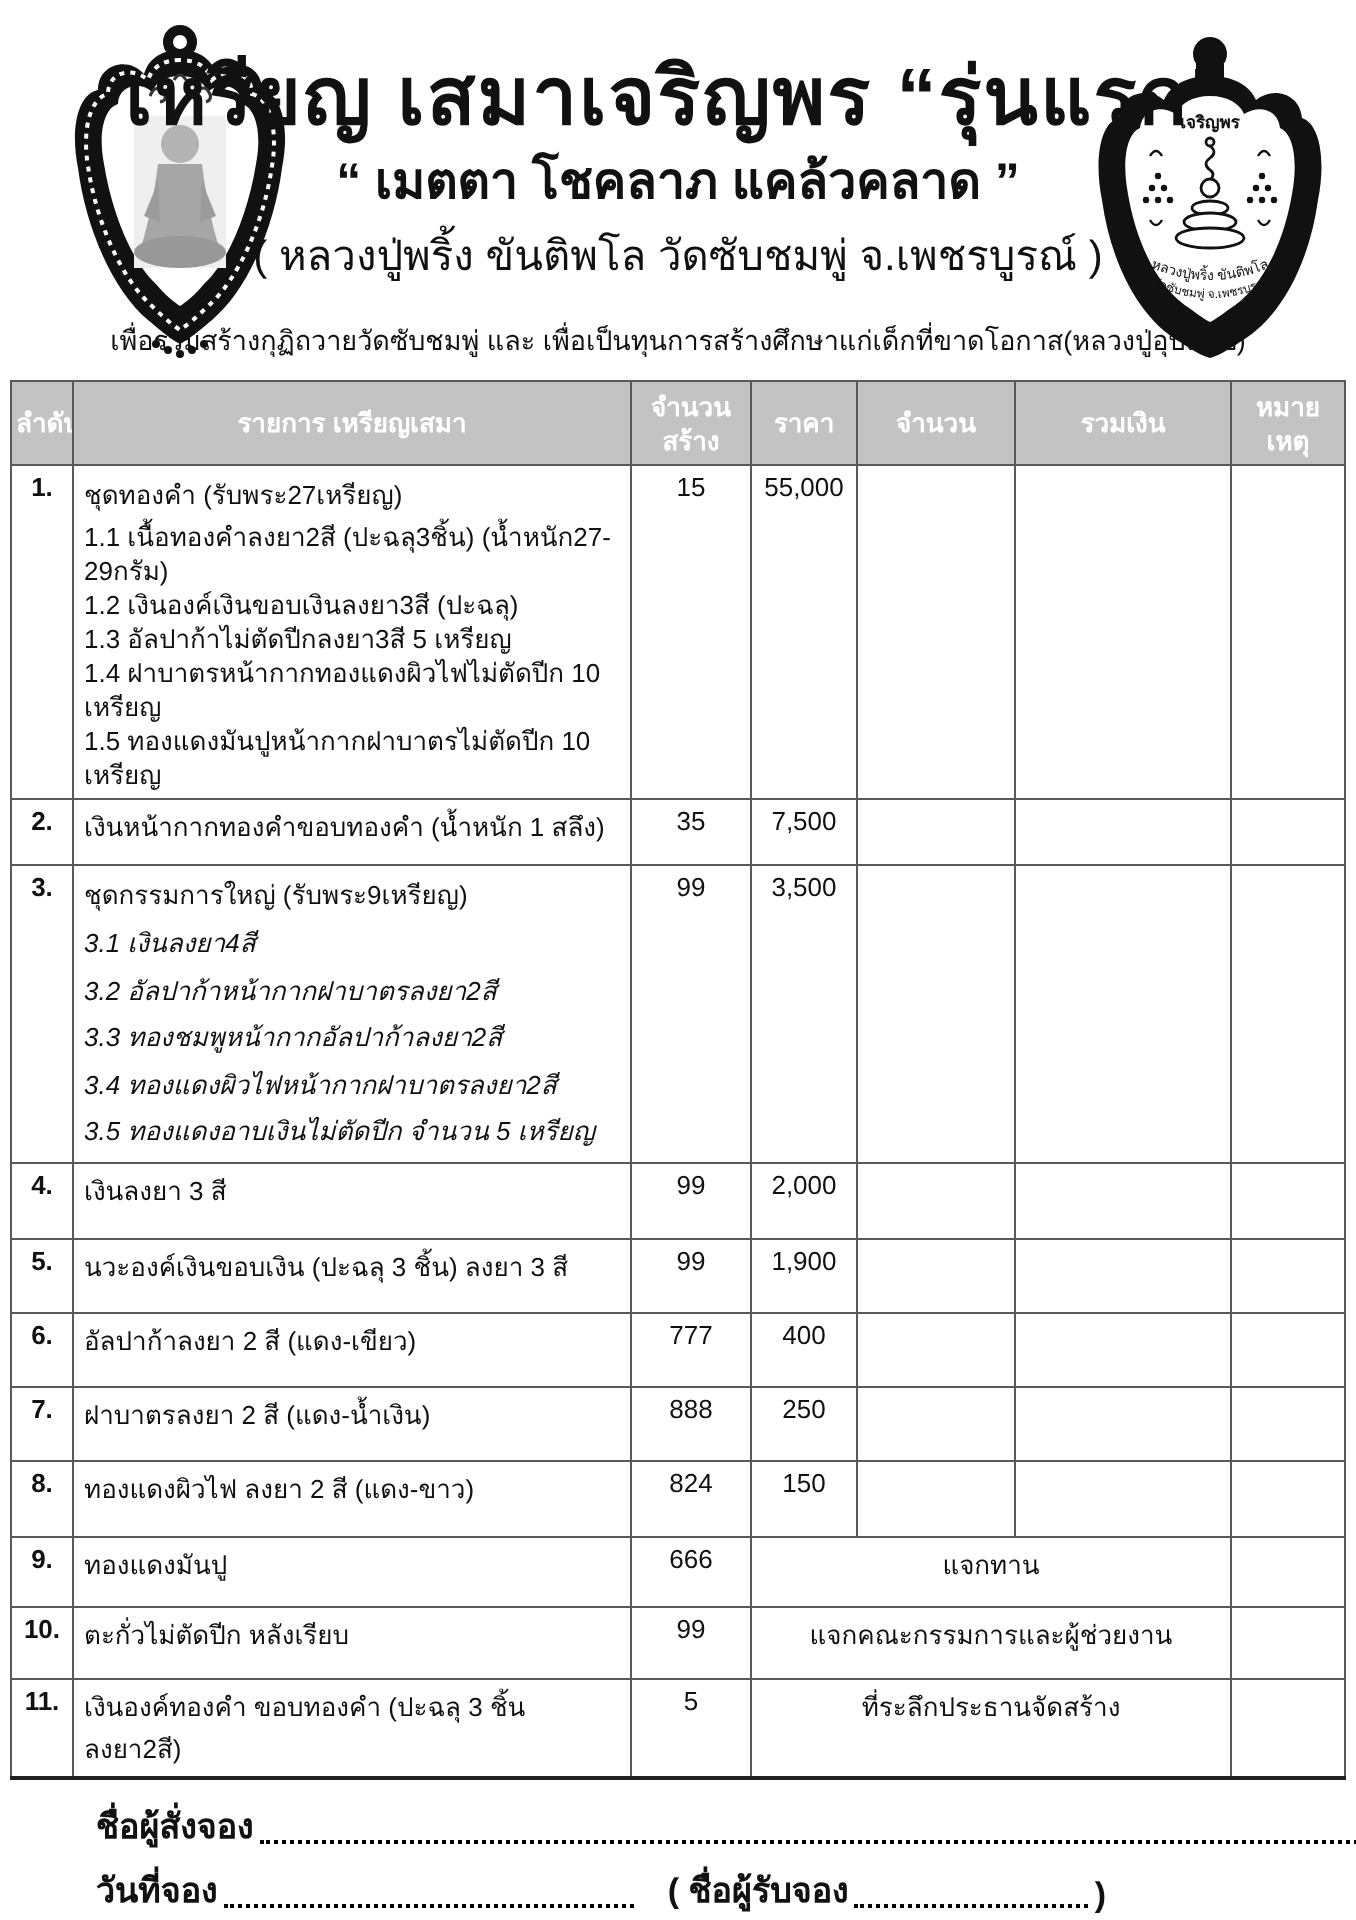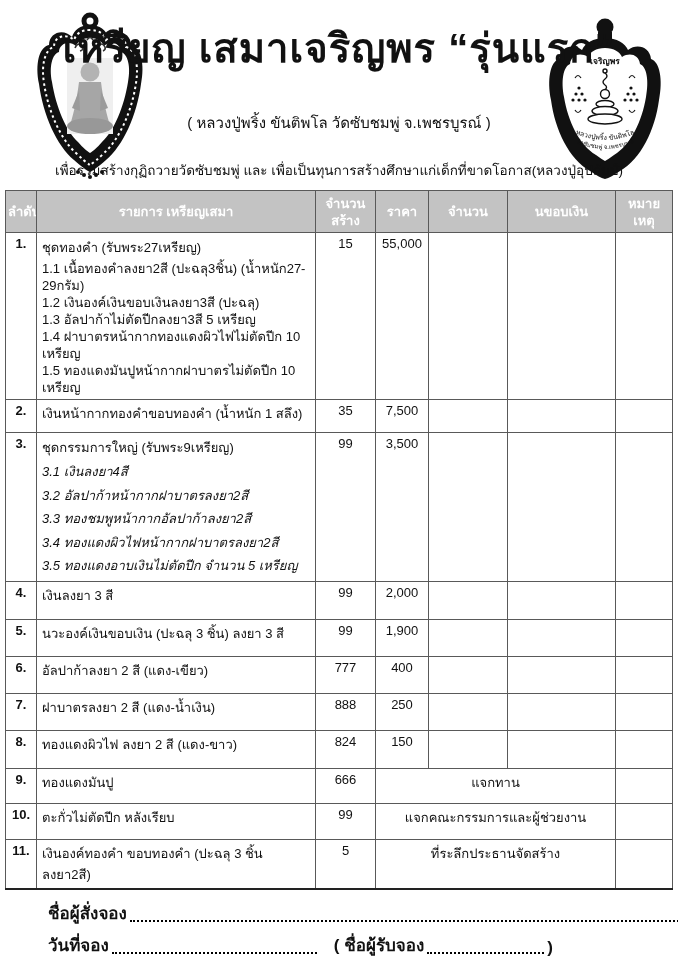"“ เมตตา โชคลาภ แคล้วคลาด ”" div.hline { html: none -> <div>“ เมตตา โชคลาภ แคล้วคลาด ”</div> }
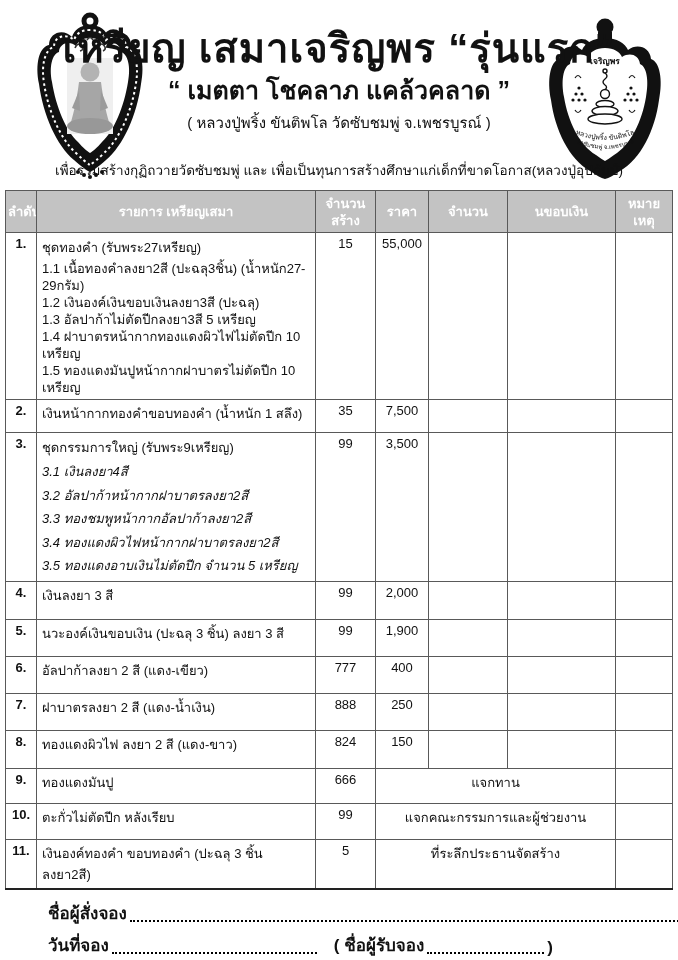"( หลวงปู่พริ้ง ขันติพโล วัดซับชมพู่" .line3 { font-size: 15px -> 21px }
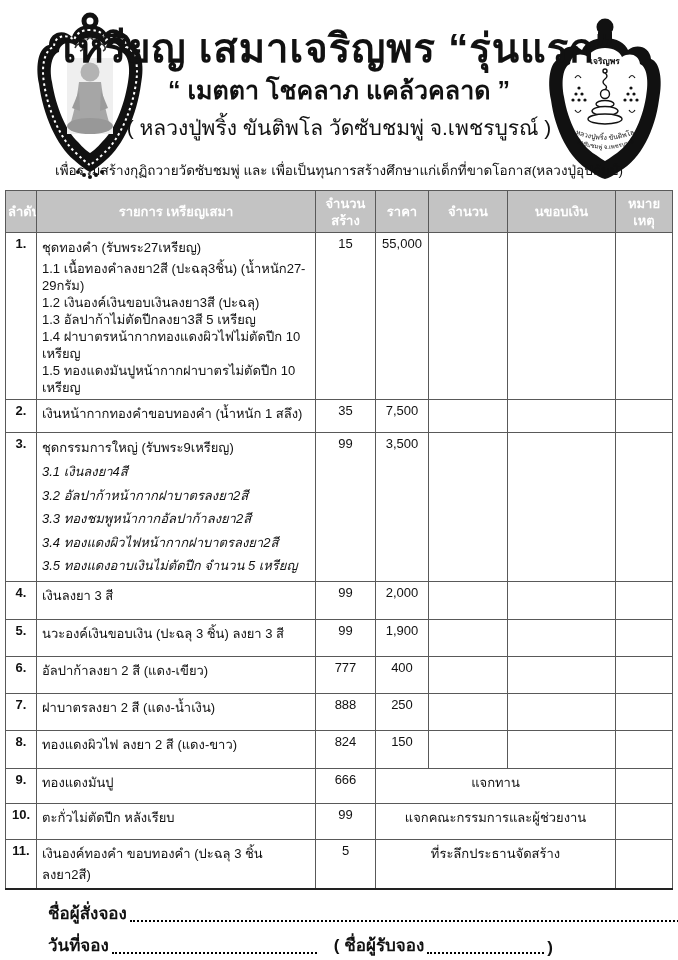"นขอบเงิน" th { text: นขอบเงิน -> รวมเงิน }
